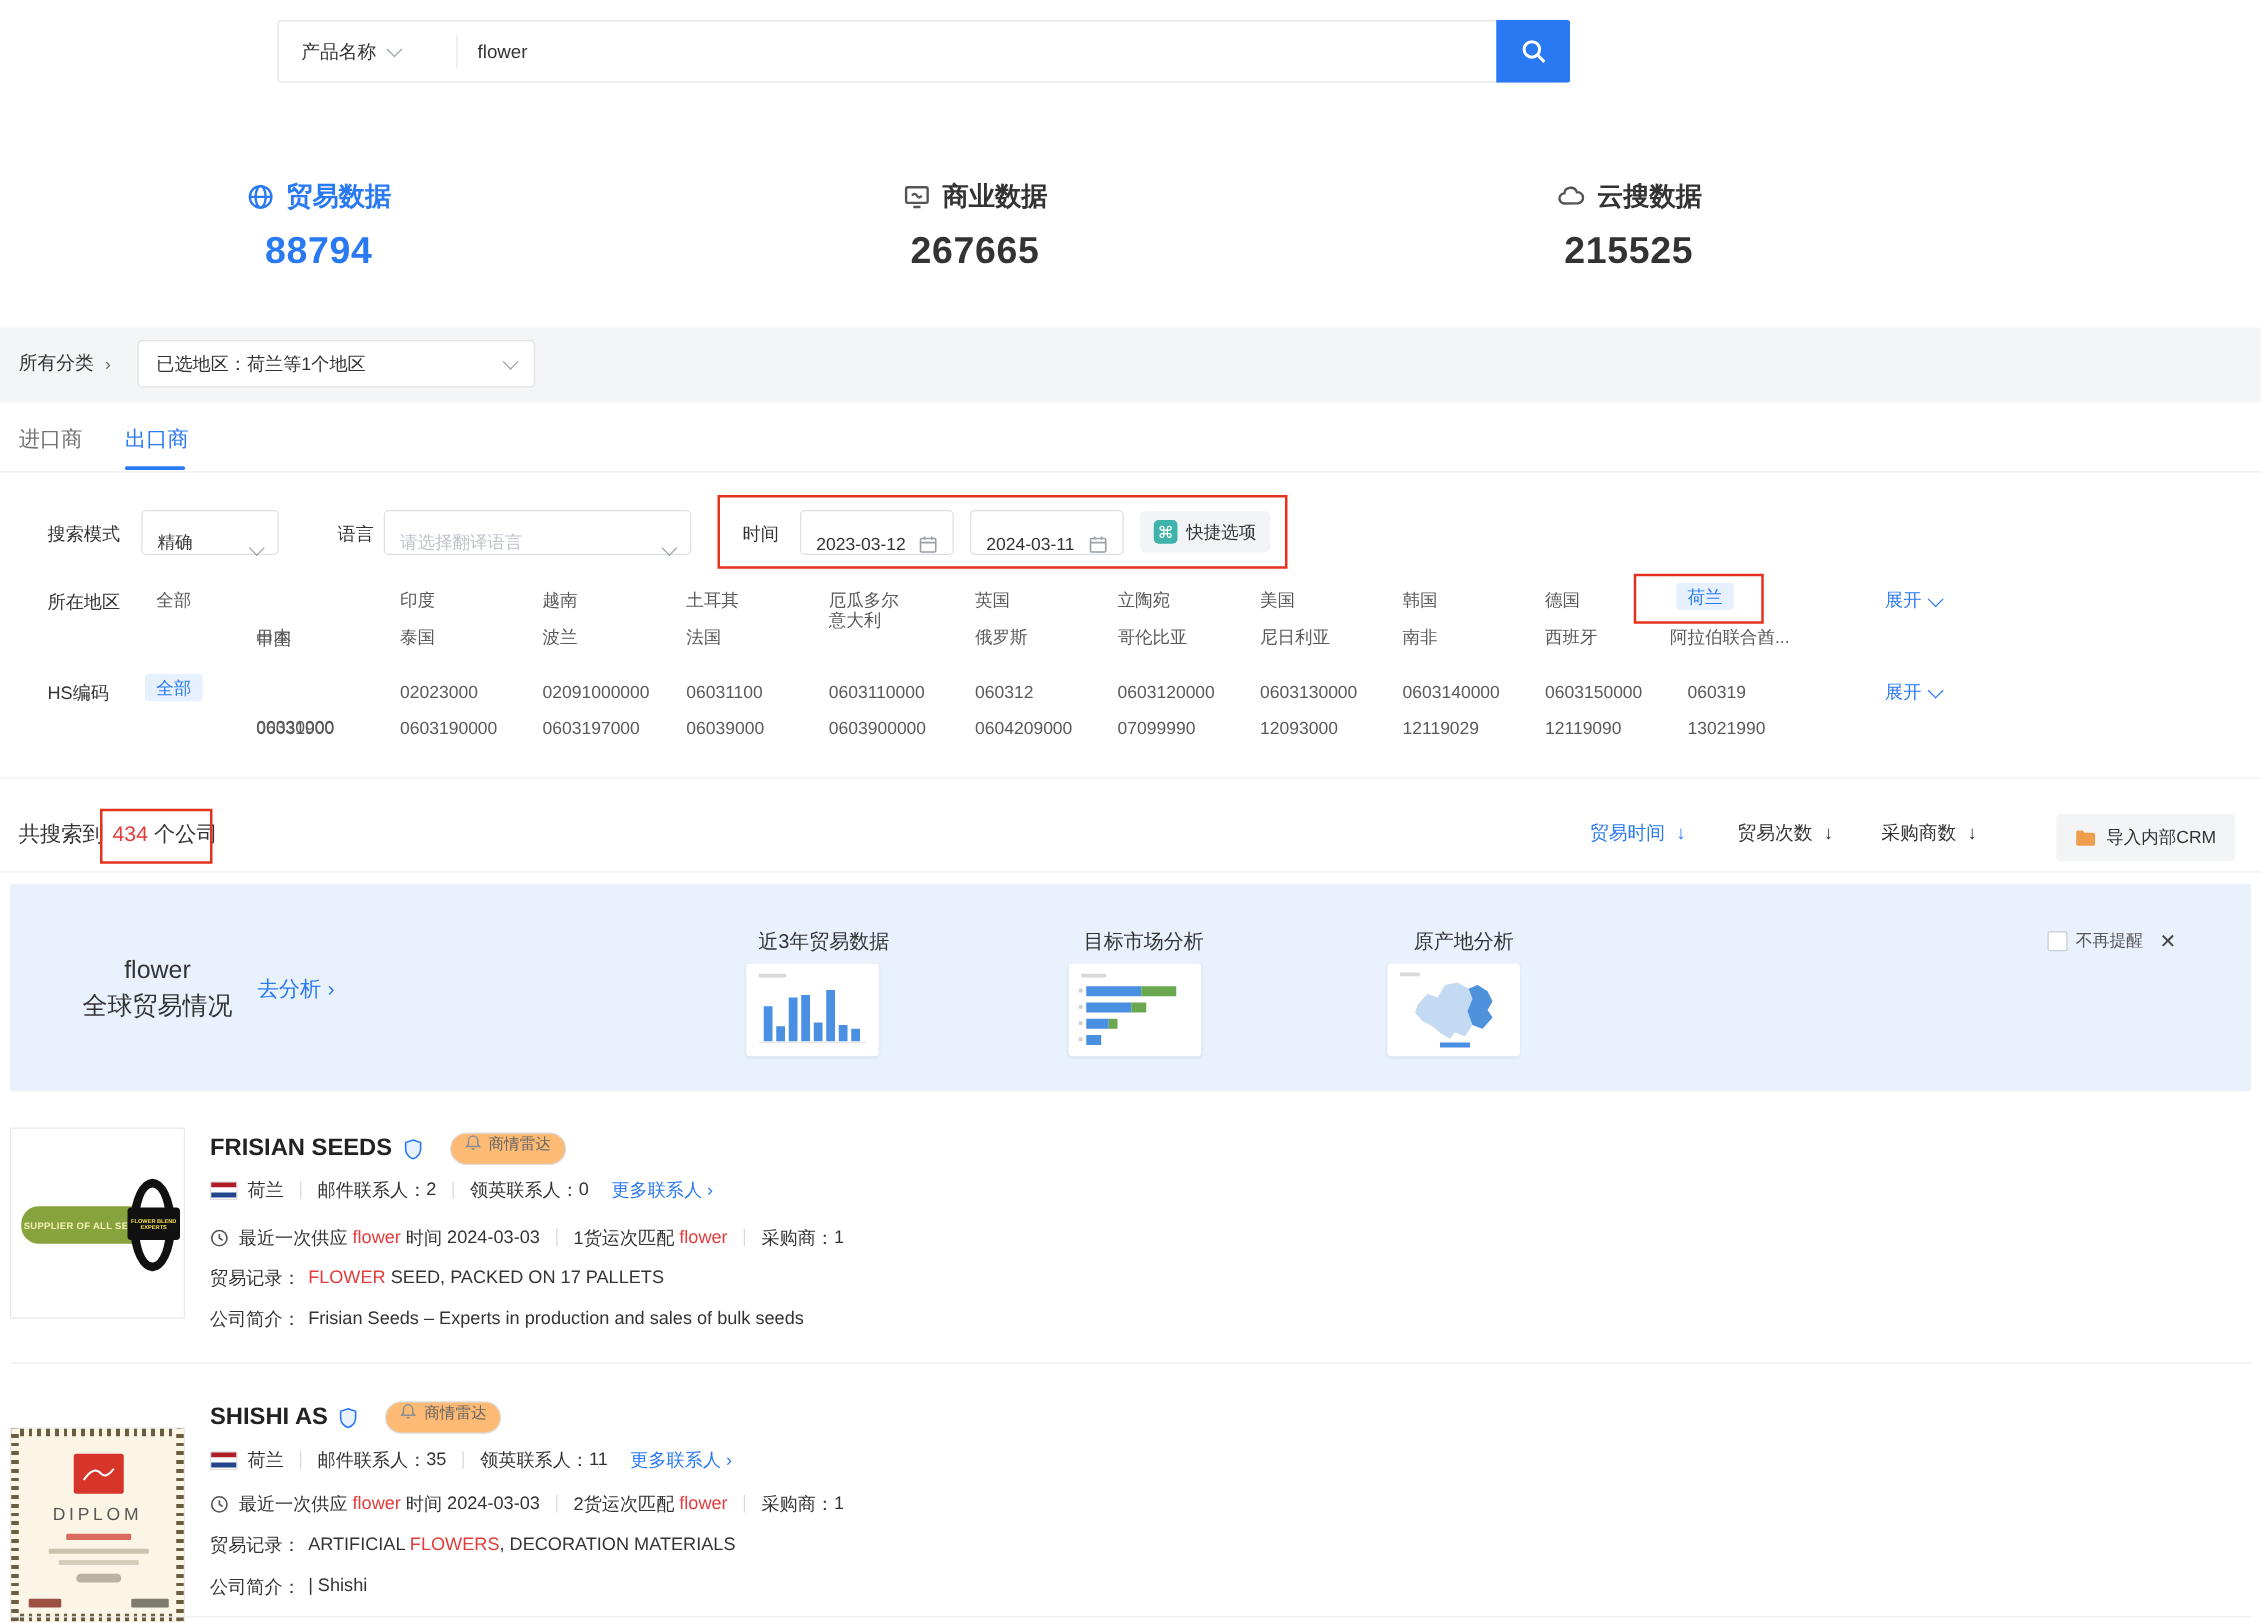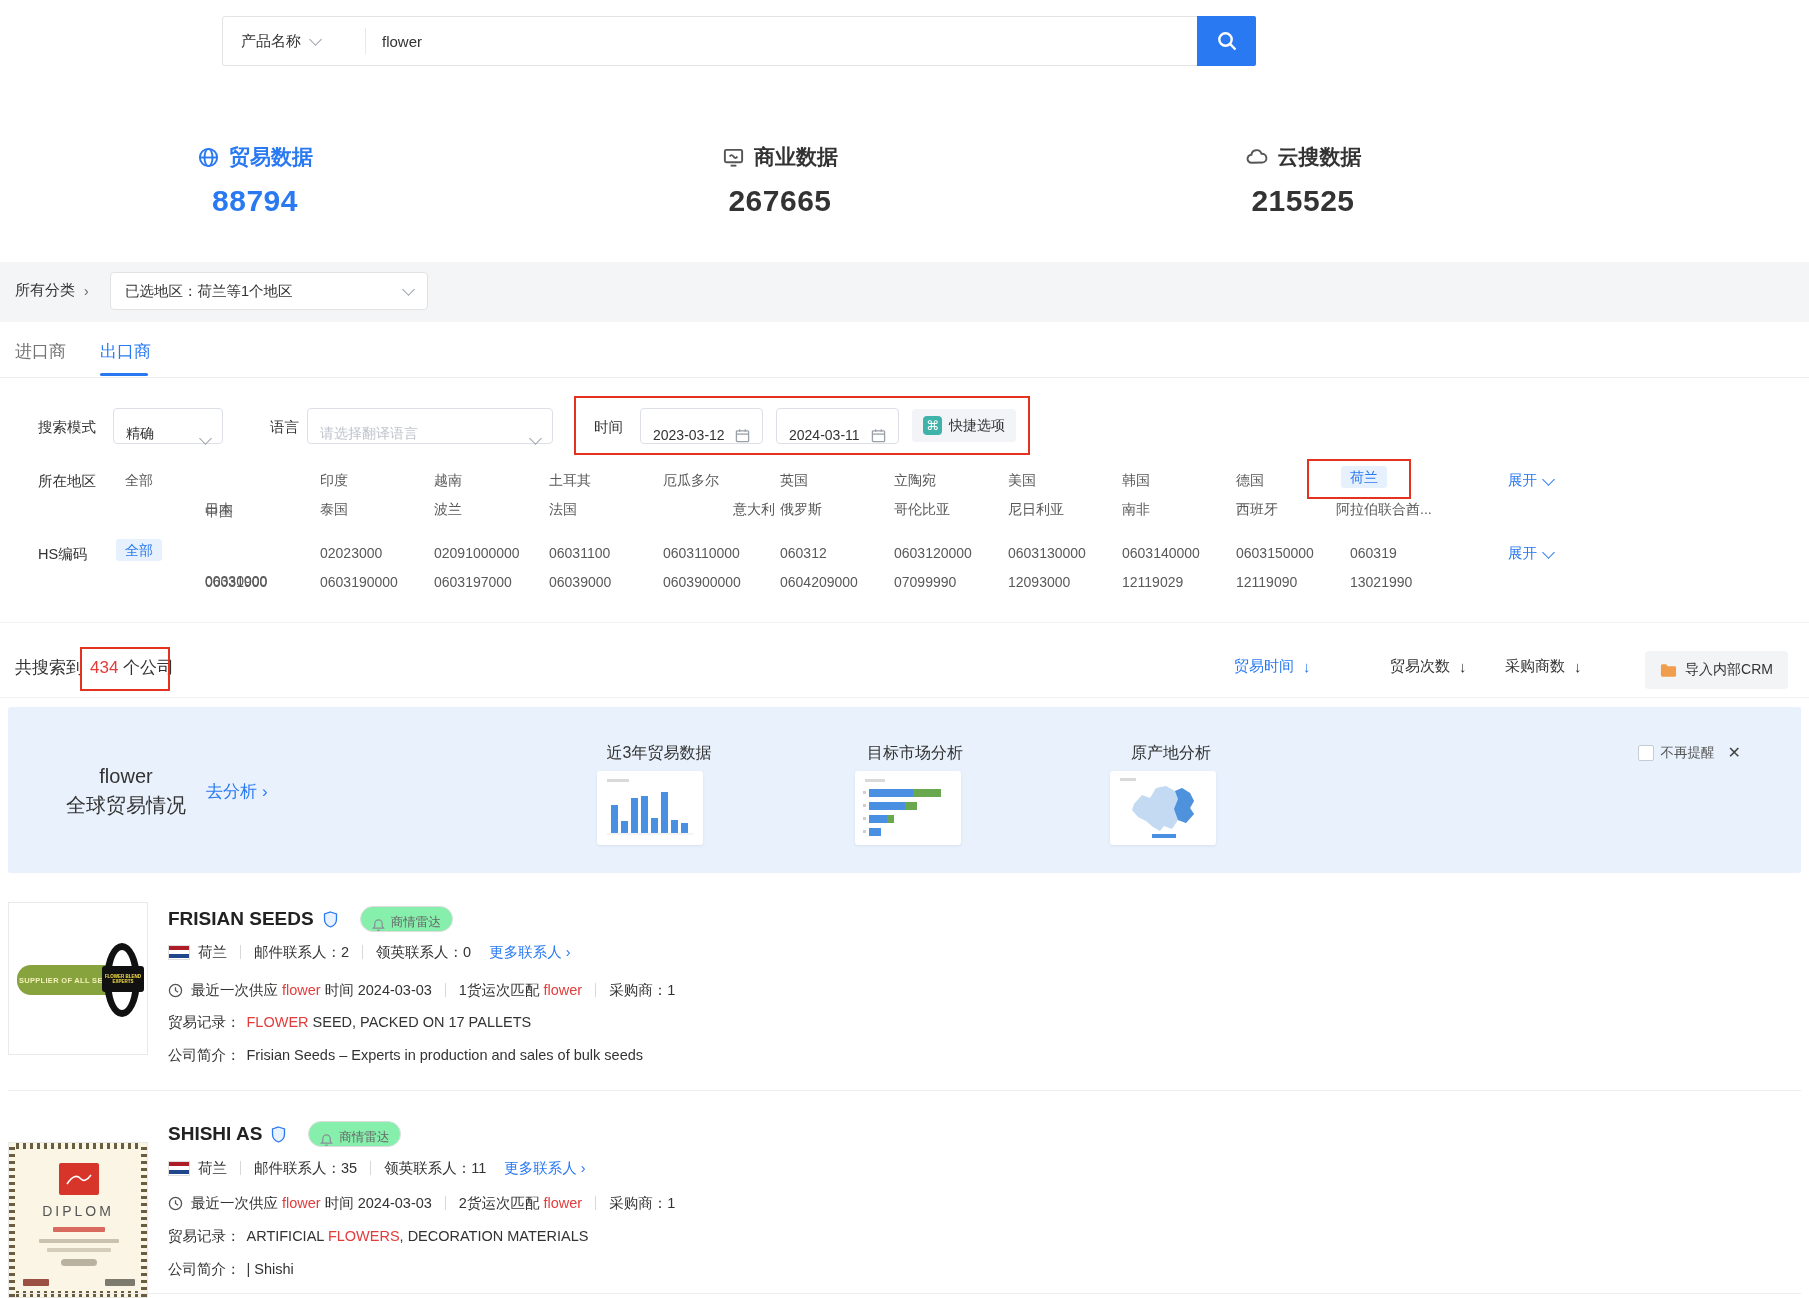"意大利" div.cell { text-align: right -> none; top: 501px -> 488px }
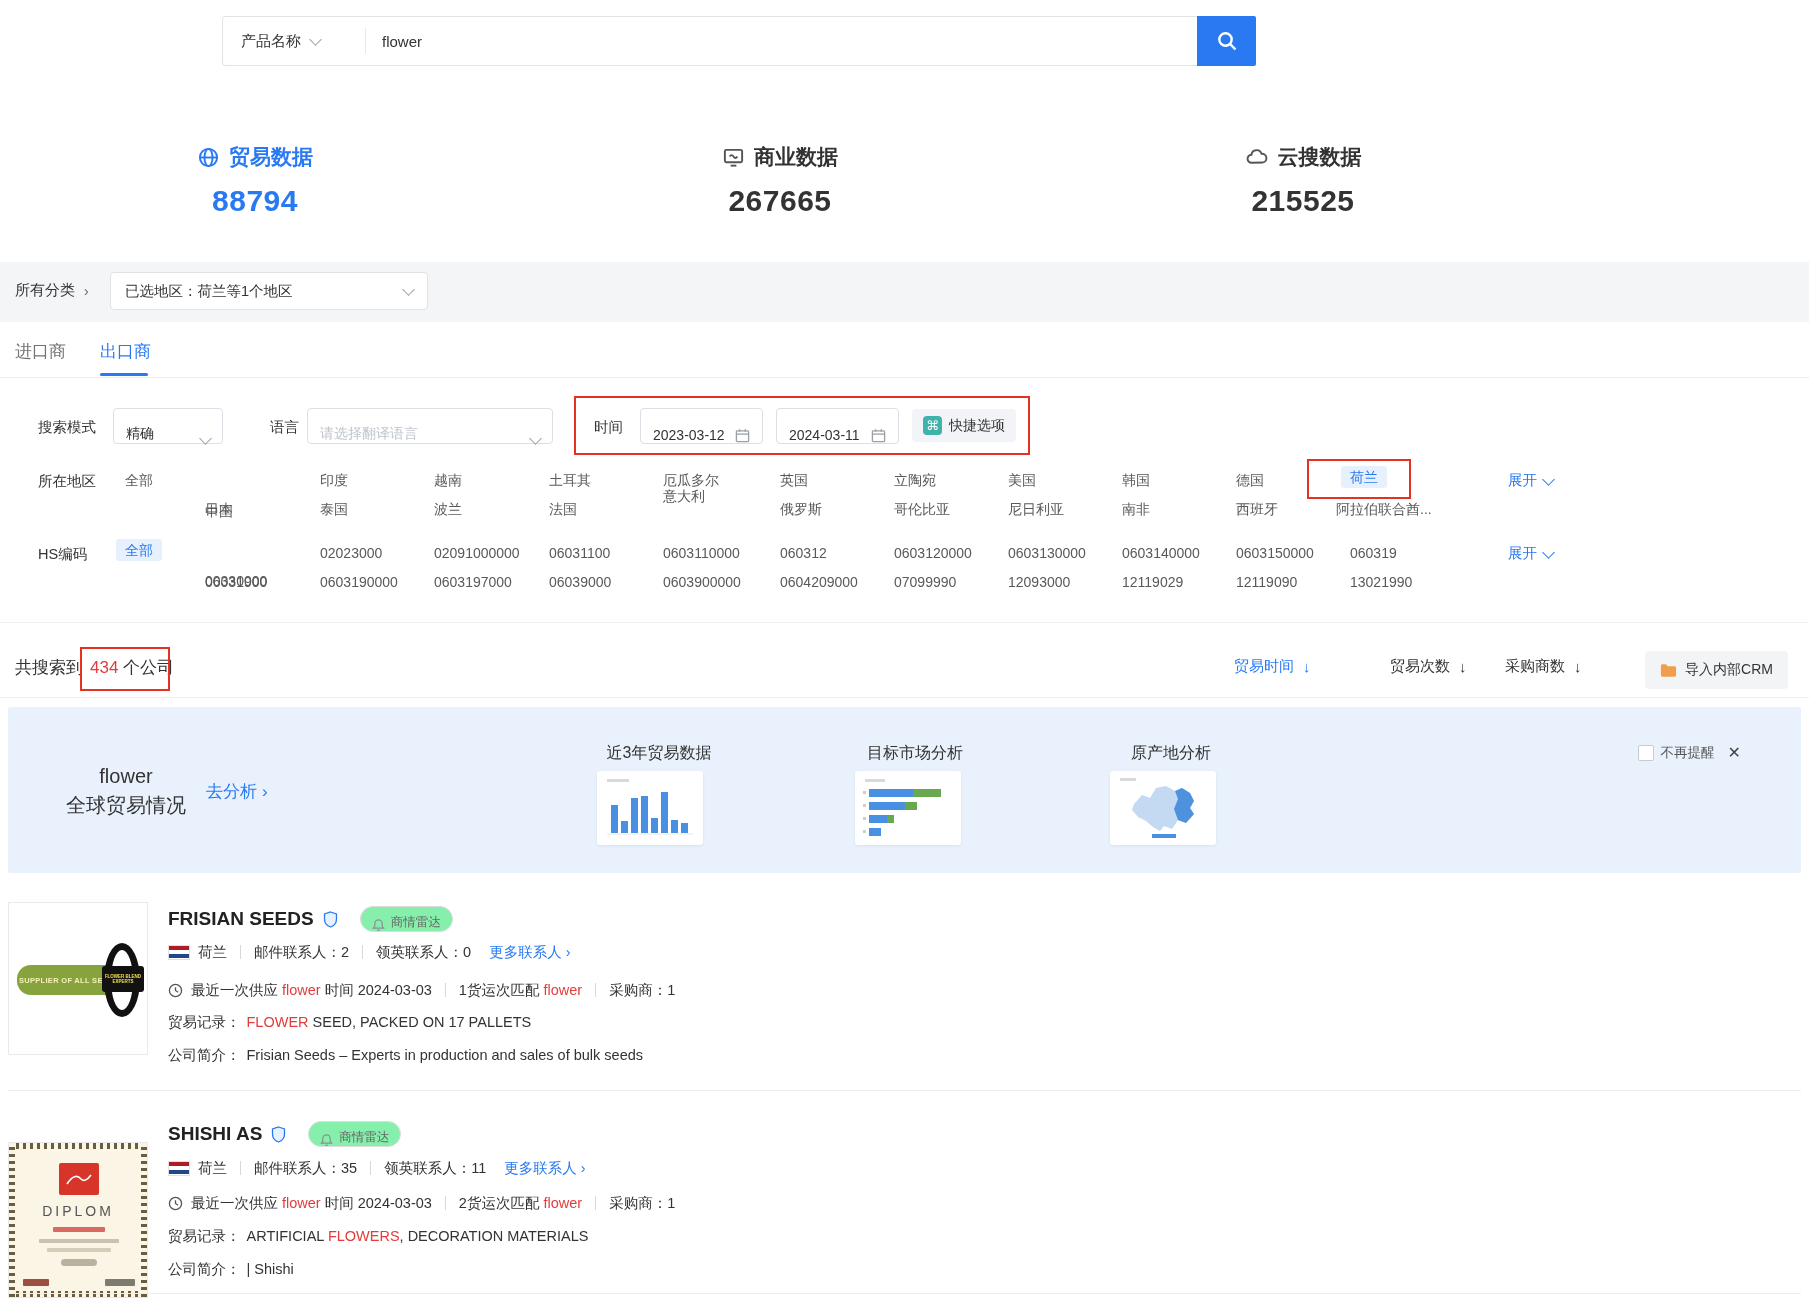"贸易时间" div.sort { left: 1234px -> 1272px }
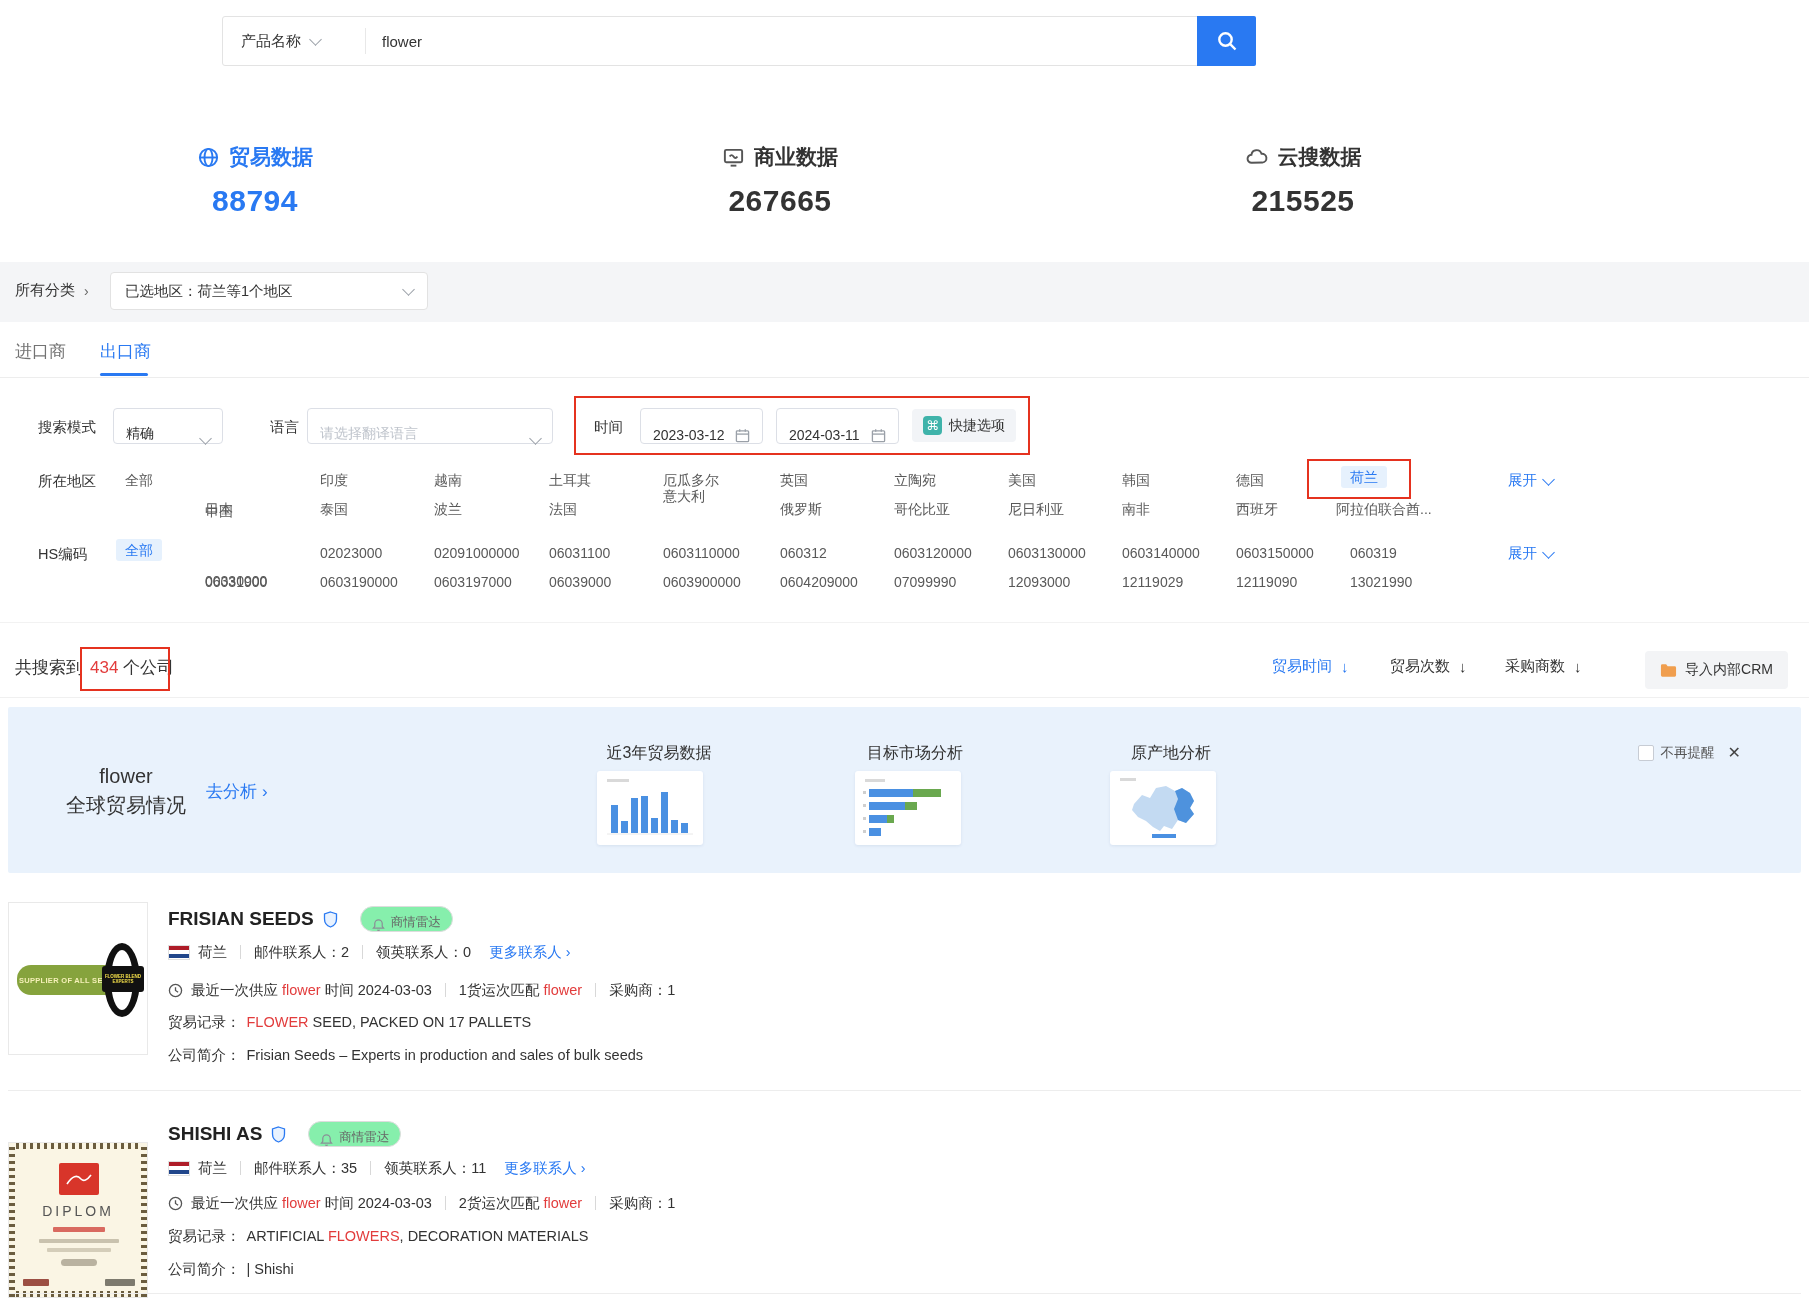"商情雷达" .radar-pill { align-items: flex-end -> flex-start; background: #86efac -> #fdba74 }
